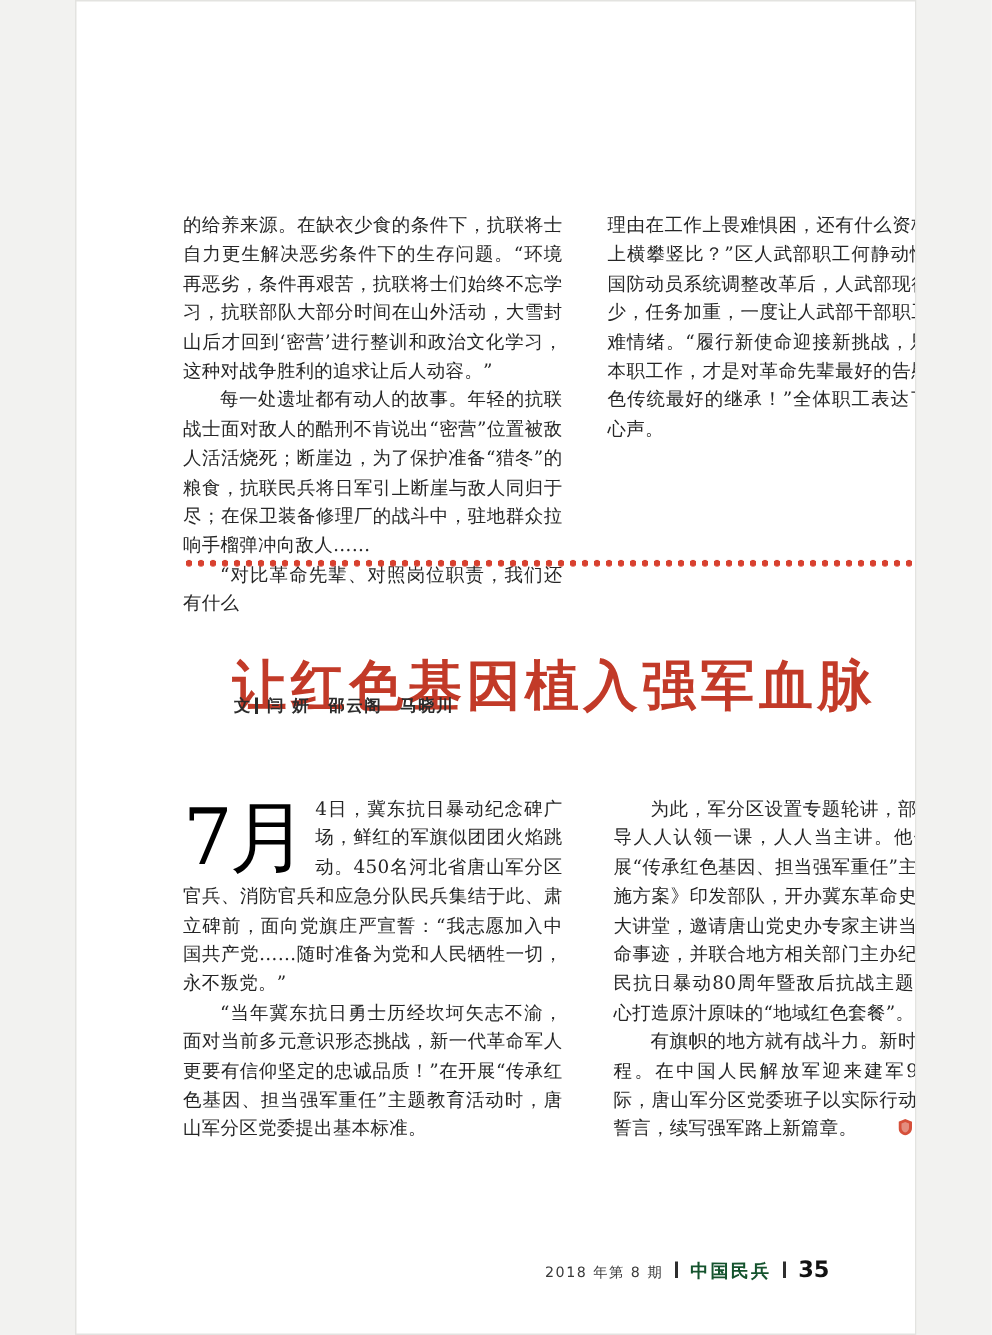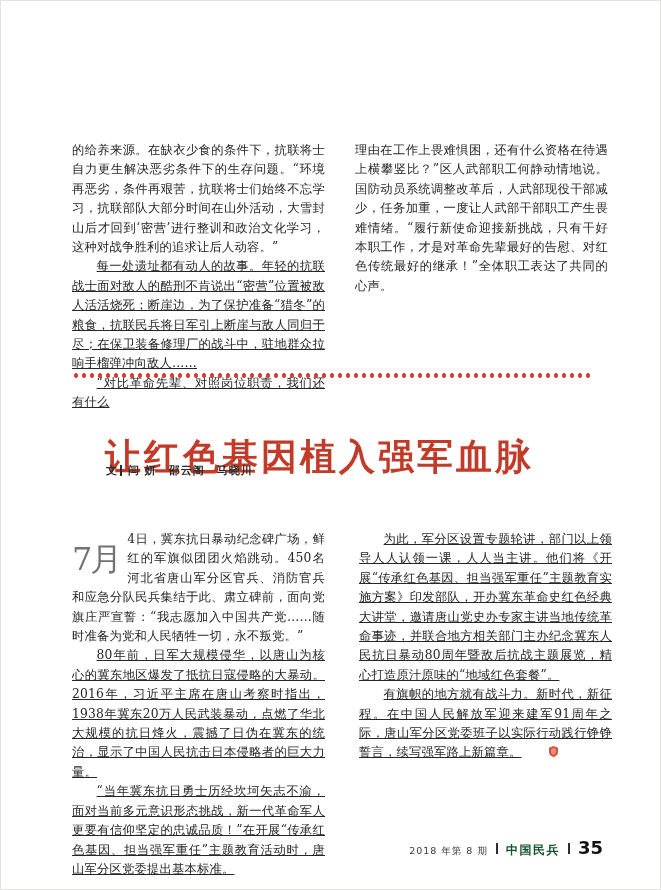"的给养来源。在缺衣少食的条件下，抗联将士自力更生解决恶劣条件下的生存问题。“环境" .page { width: 661px -> 561px }
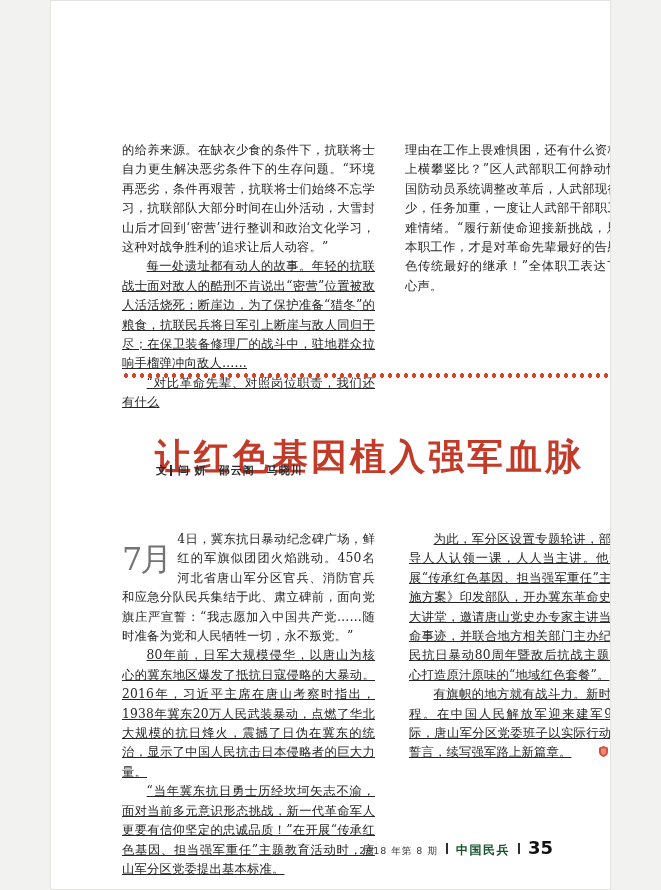"每一处遗址都有动人的故事。年轻的抗联战士面对敌人的酷刑不肯说出“密营”位置被敌人" .col p.indent { text-decoration: underline -> none }
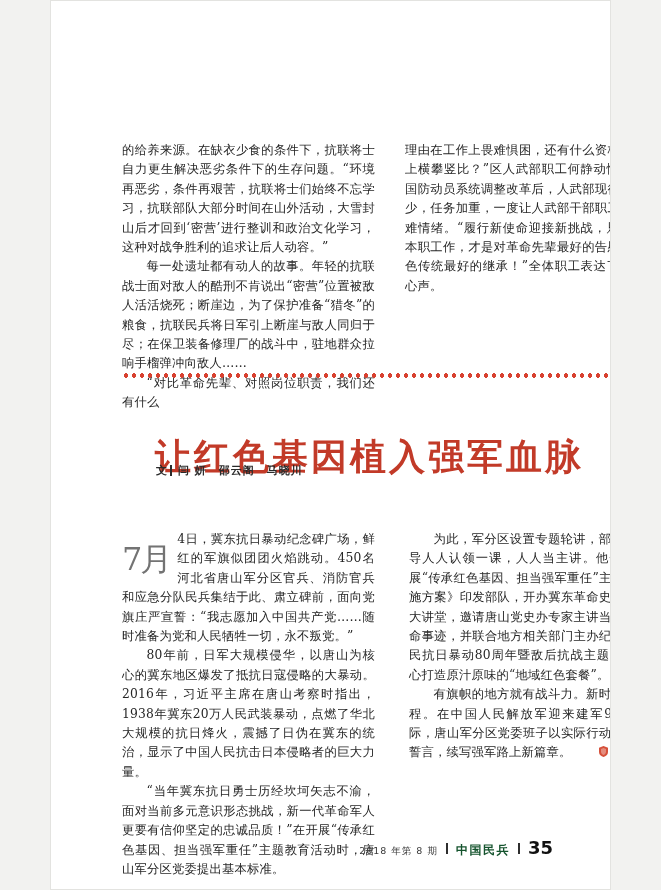"7月" .dropcap { color: #737373 -> #000000; font-size: 32px -> 52px }
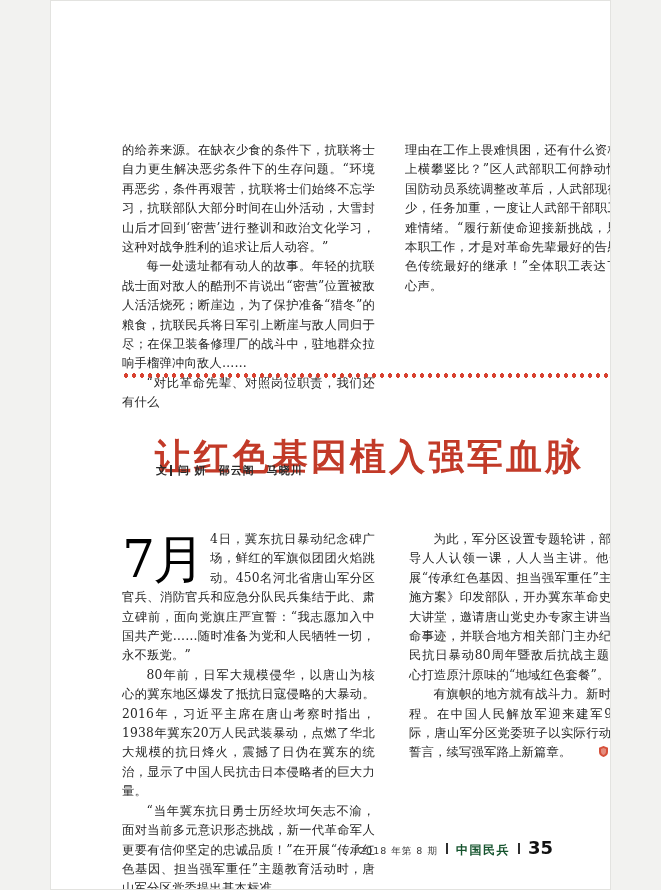"80年前，日军大规模侵华，以唐山为核心的冀东地区爆发了抵抗日寇侵略的大暴动。20" p.indent { html: <p>80年前，日军大规模侵华，以唐山为核心的冀东地区爆发了抵抗日寇侵略的大暴动。2016年，习近平主席在唐山考察时指出，1938年冀东20万人民武装暴动，点燃了华北大规模的抗日烽火，震撼了日伪在冀东的统治，显示了中国人民抗击日本侵略者的巨大力量。</p> -> none }
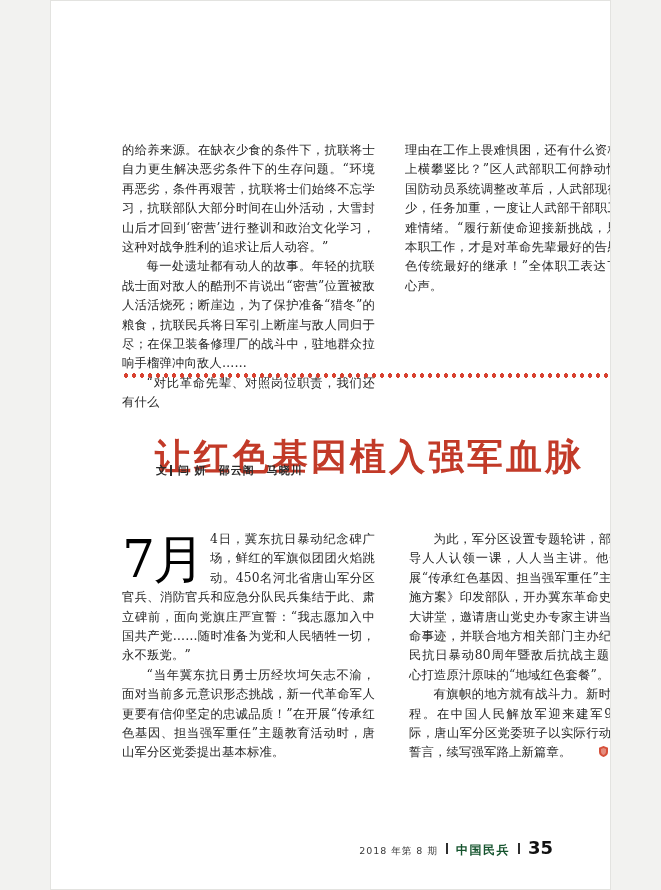"35" .footer .page-number { font-size: 18px -> 15px }
